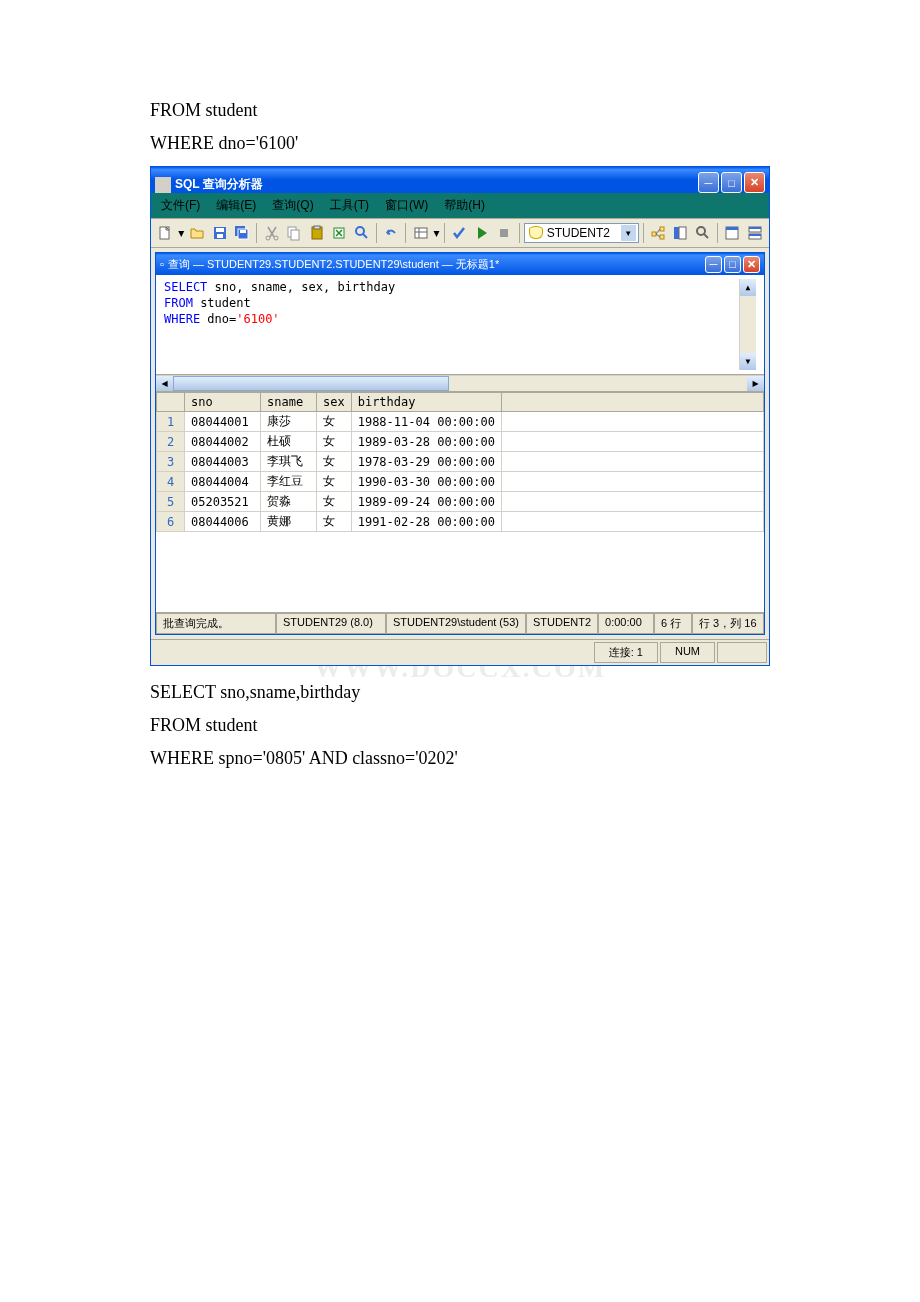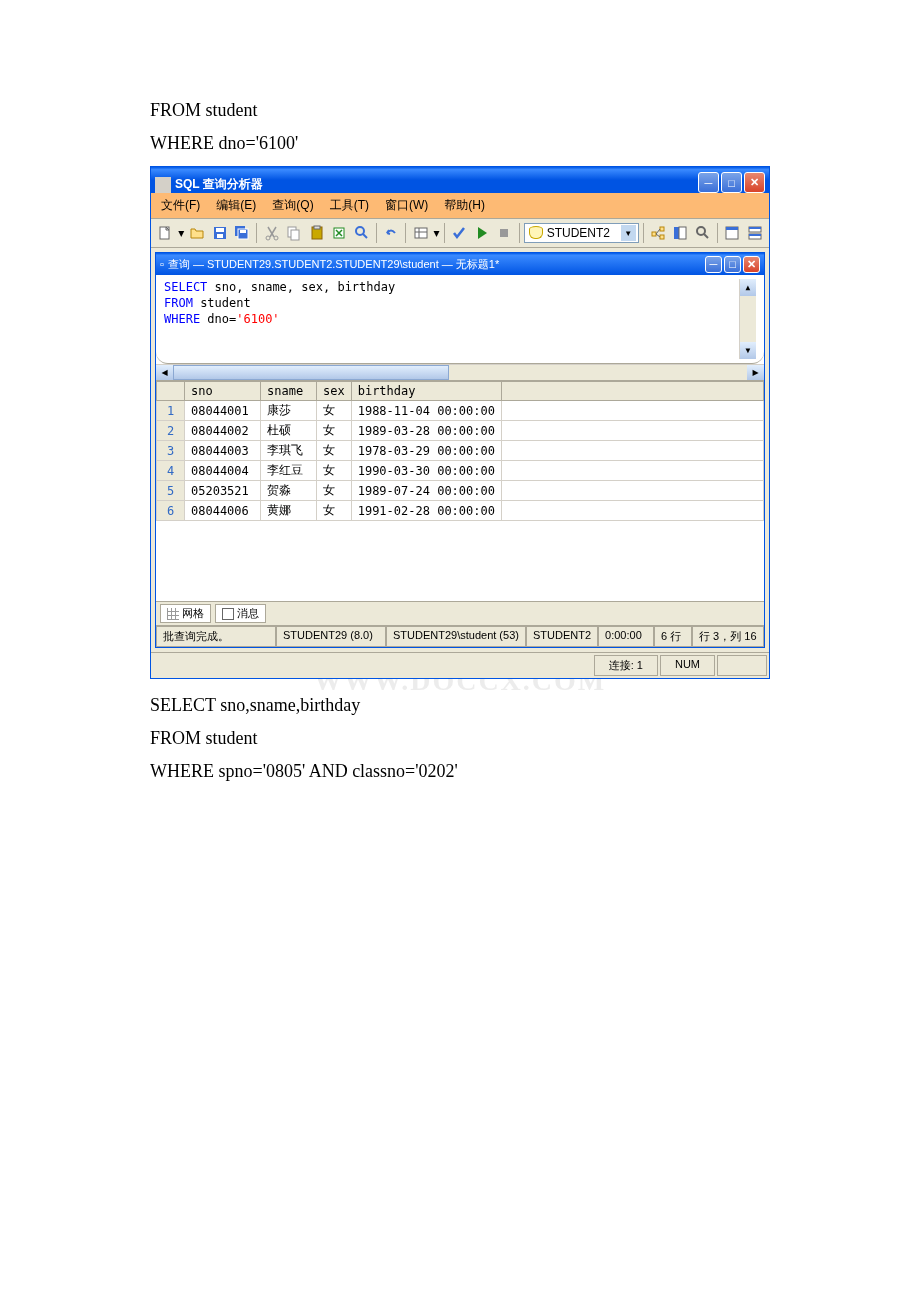"文件(F)" .menubar { background: #fdba74 -> #0f766e }
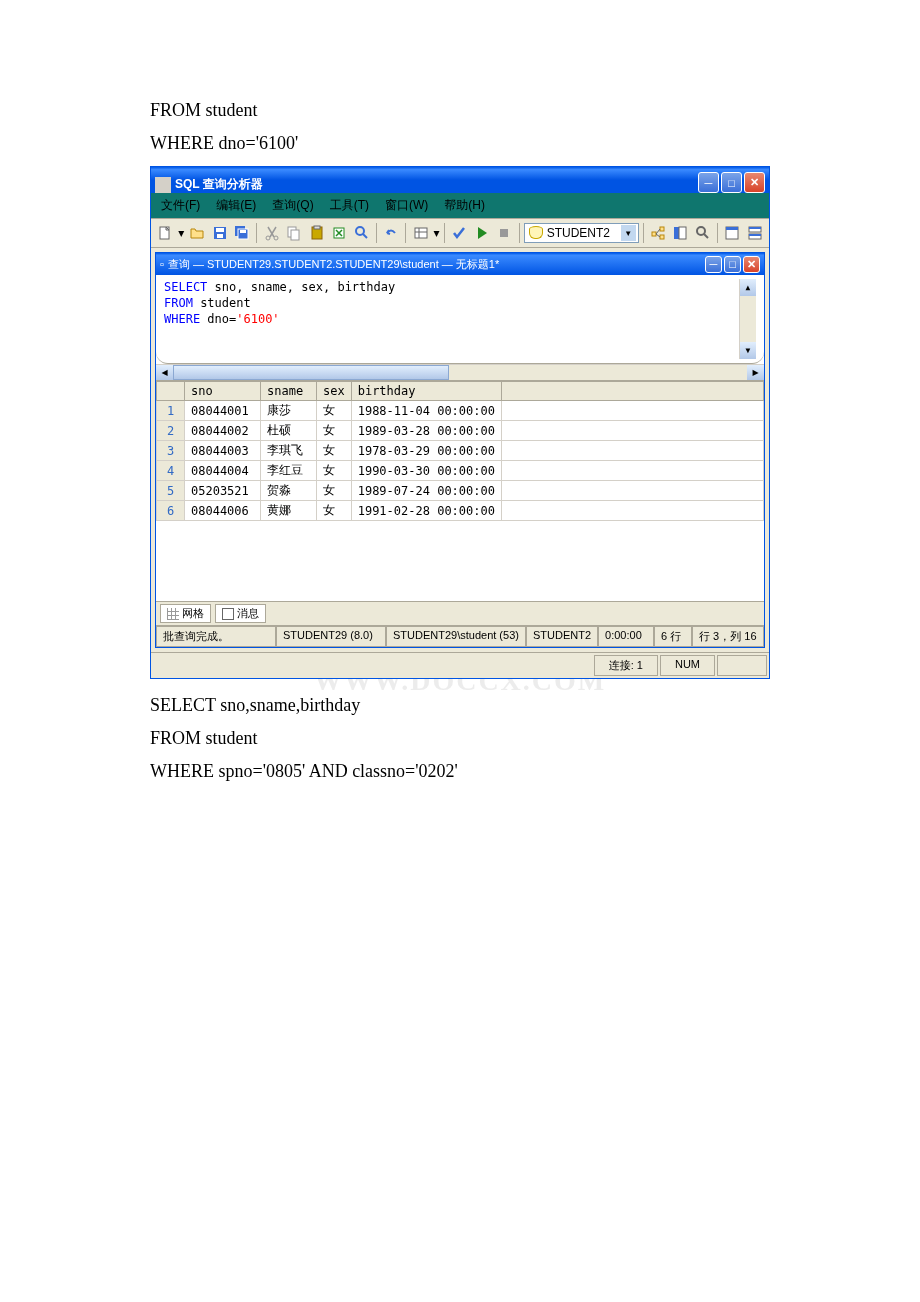"SELECT sno, sname, sex, birthday" .sql-editor { border-radius: 12px -> none; height: 89px -> 100px }
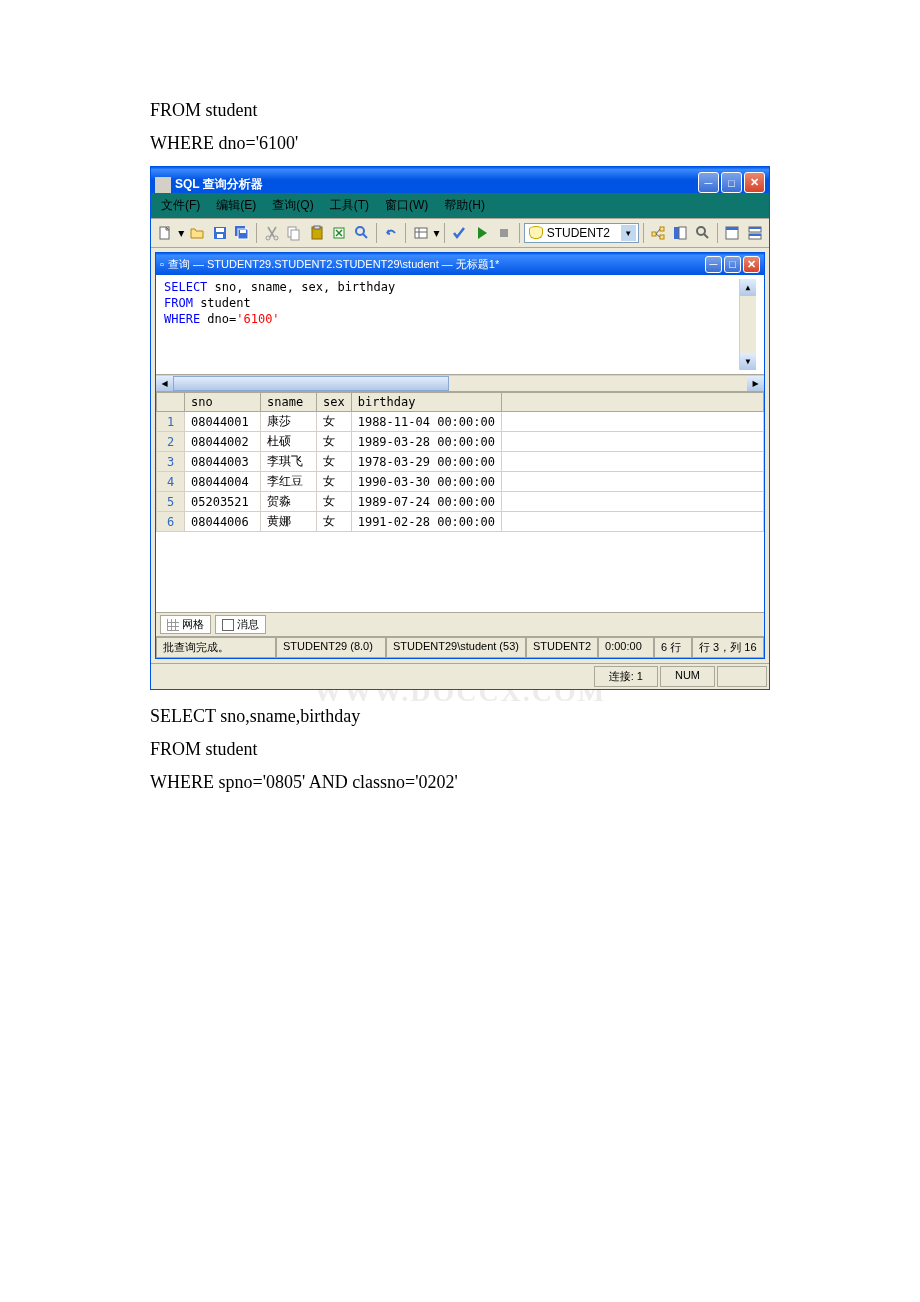"1989-07-24 00:00:00" td { text: 1989-07-24 -> 1989-09-24 }
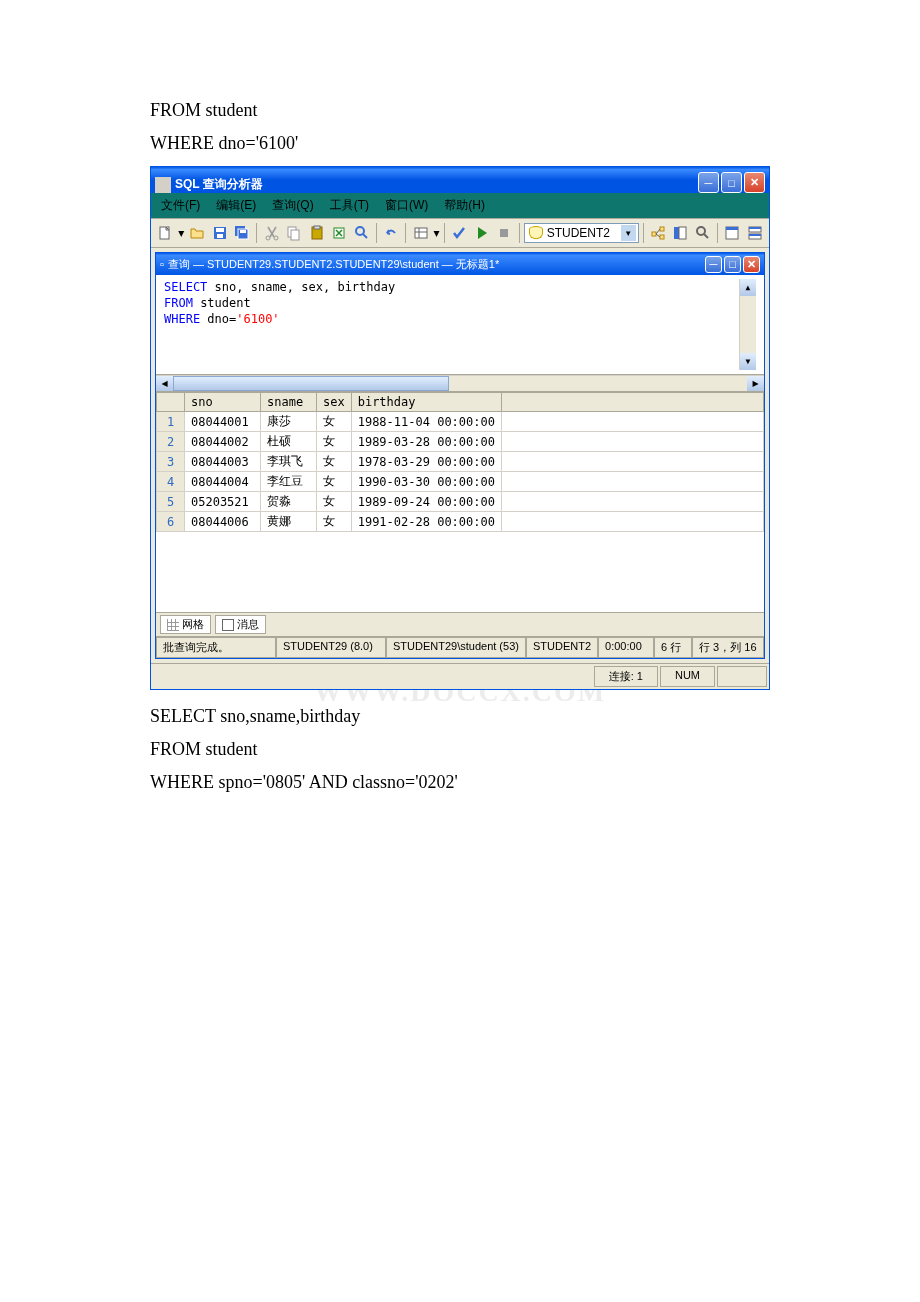"网格" div.tabs { html: <div> <div> <div></div> <span>网格</span> </div> <div> <div></div> <span>消息</span> </div> </div> -> none }
